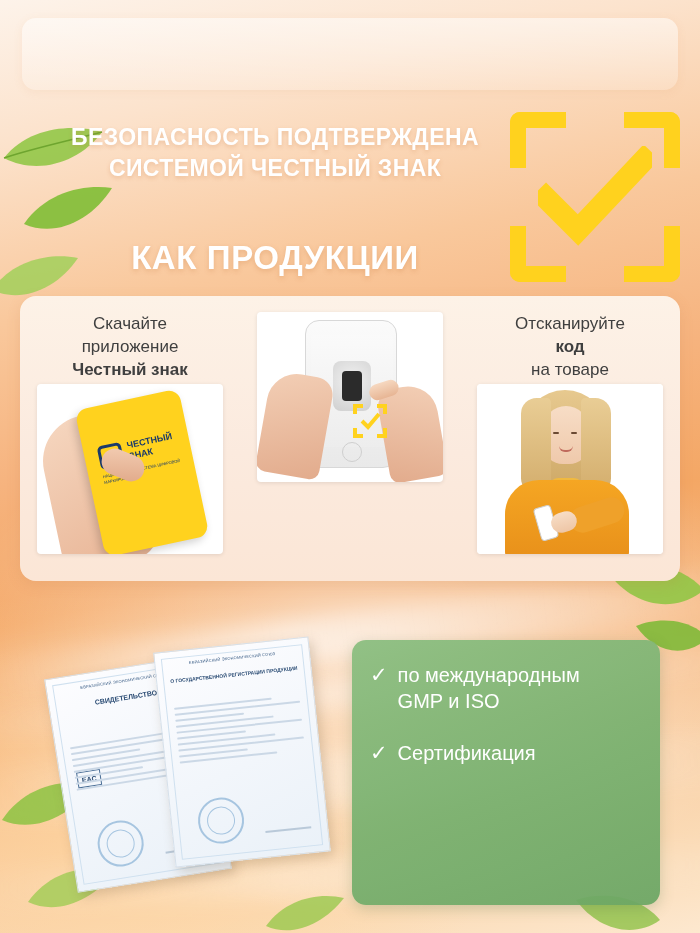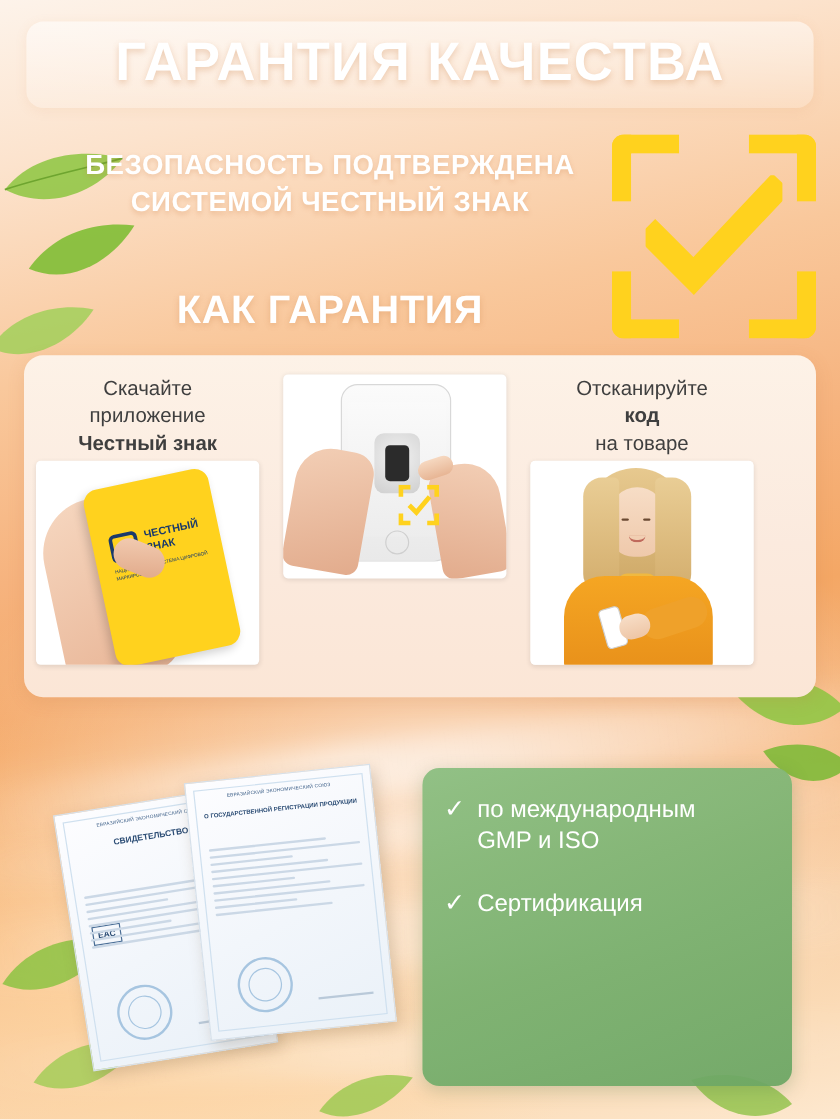"ГАРАНТИЯ КАЧЕСТВА" div.title-main { html: <div>ГАРАНТИЯ КАЧЕСТВА</div> -> none }
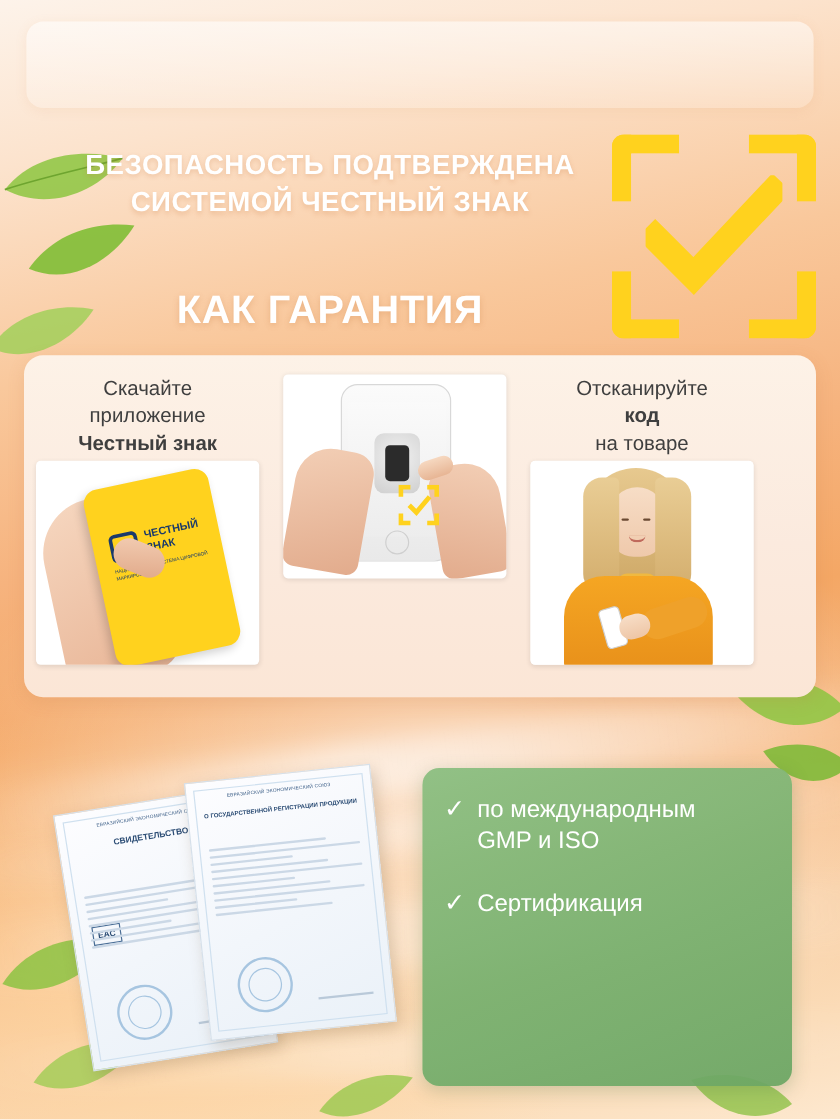"КАК ГАРАНТИЯ" div.how-title { text: ГАРАНТИЯ -> ПРОДУКЦИИ }
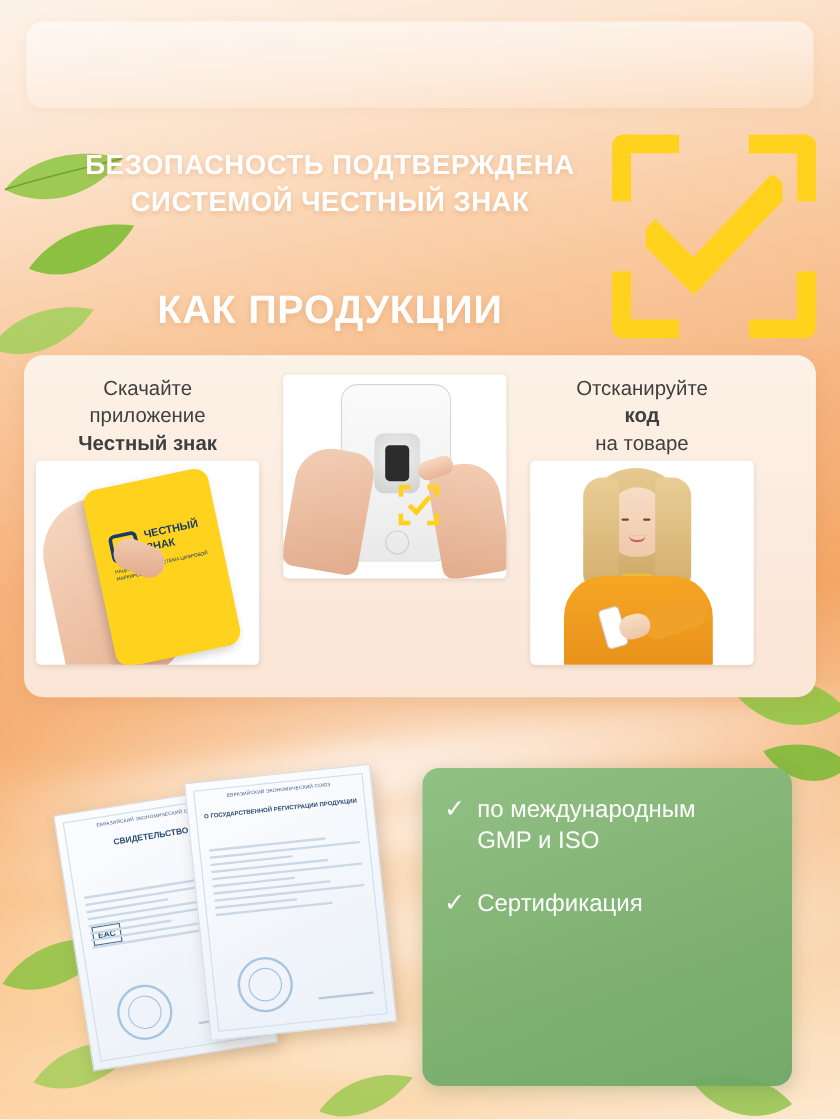"Скачайте" .steps-row { width: 608px -> 660px }
